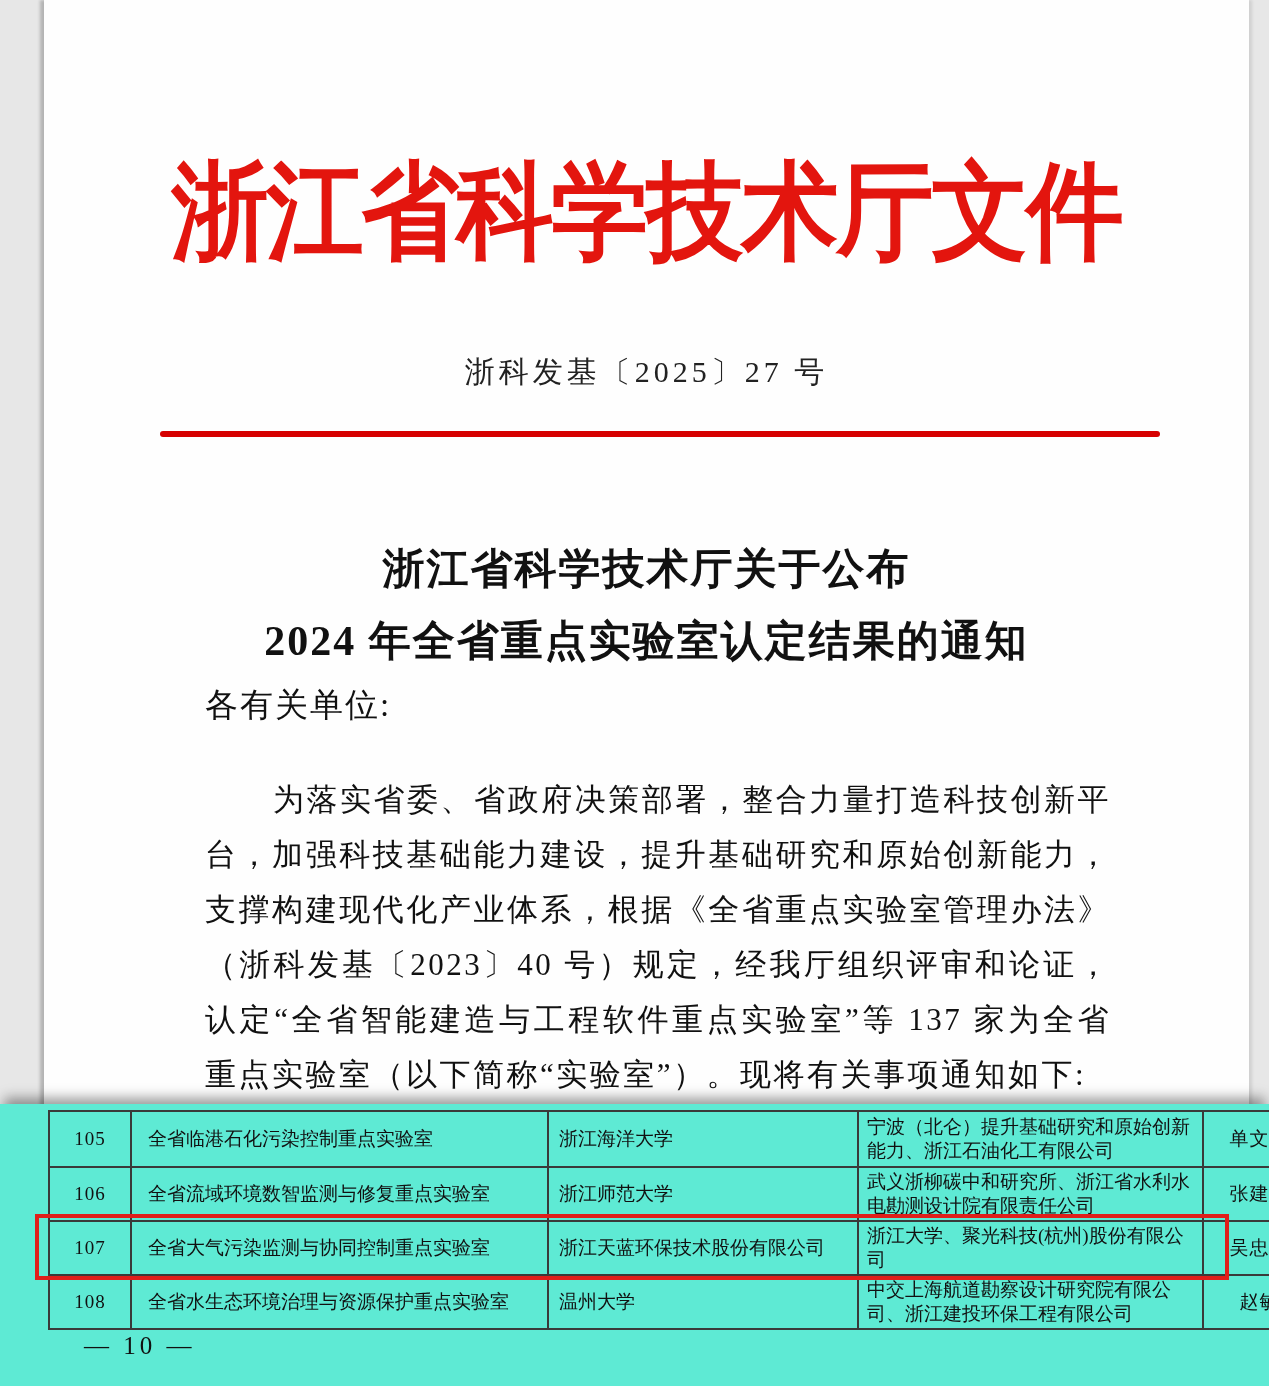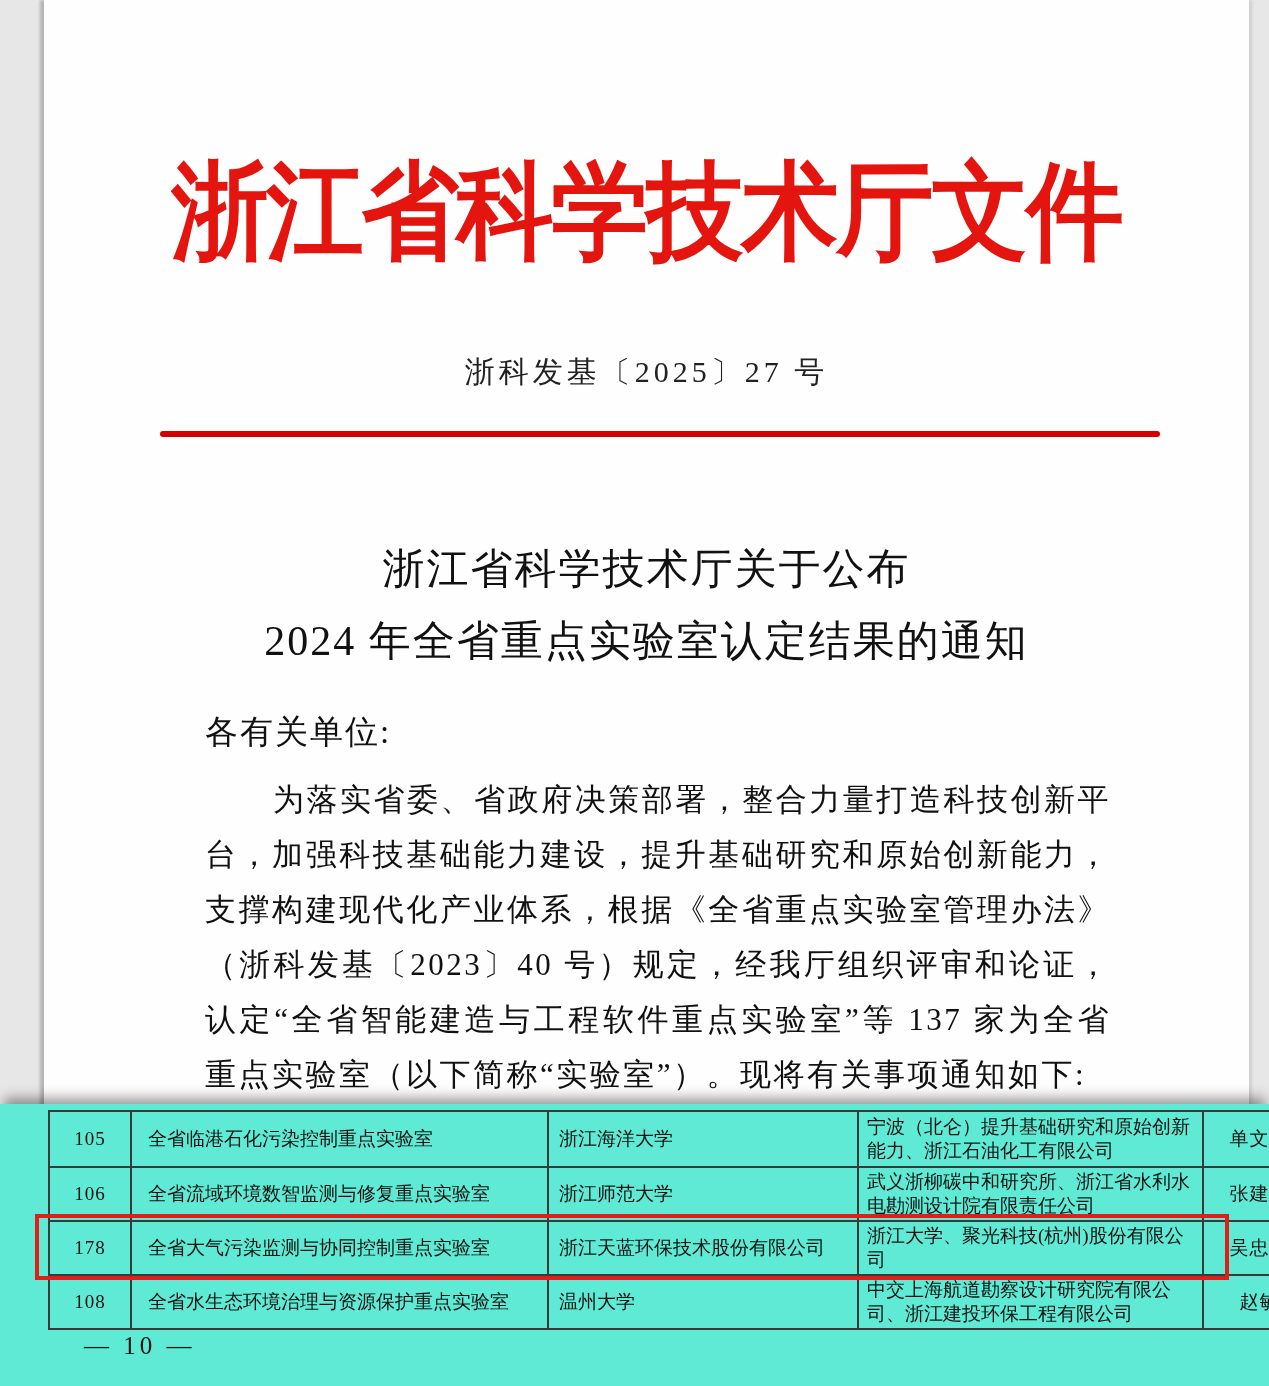"浙江省科学技术厅关于公布" .notice-title { font-weight: normal -> bold }
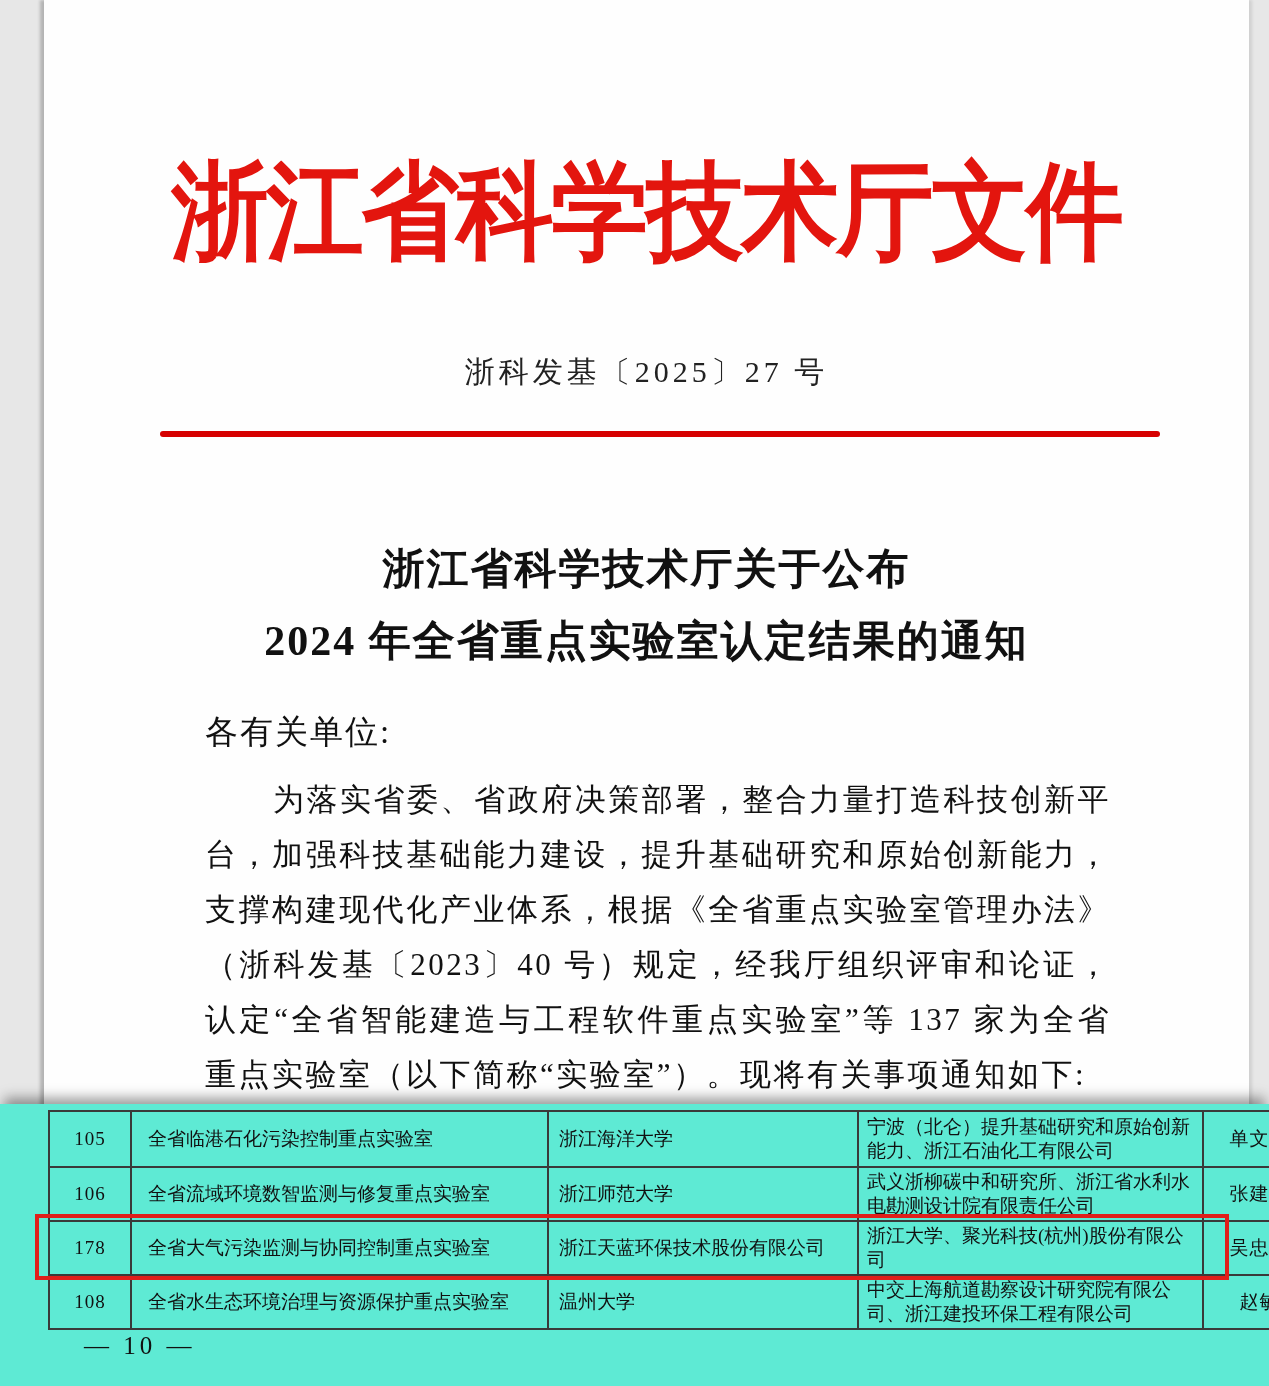"各有关单位:" .salutation { top: 710px -> 683px }
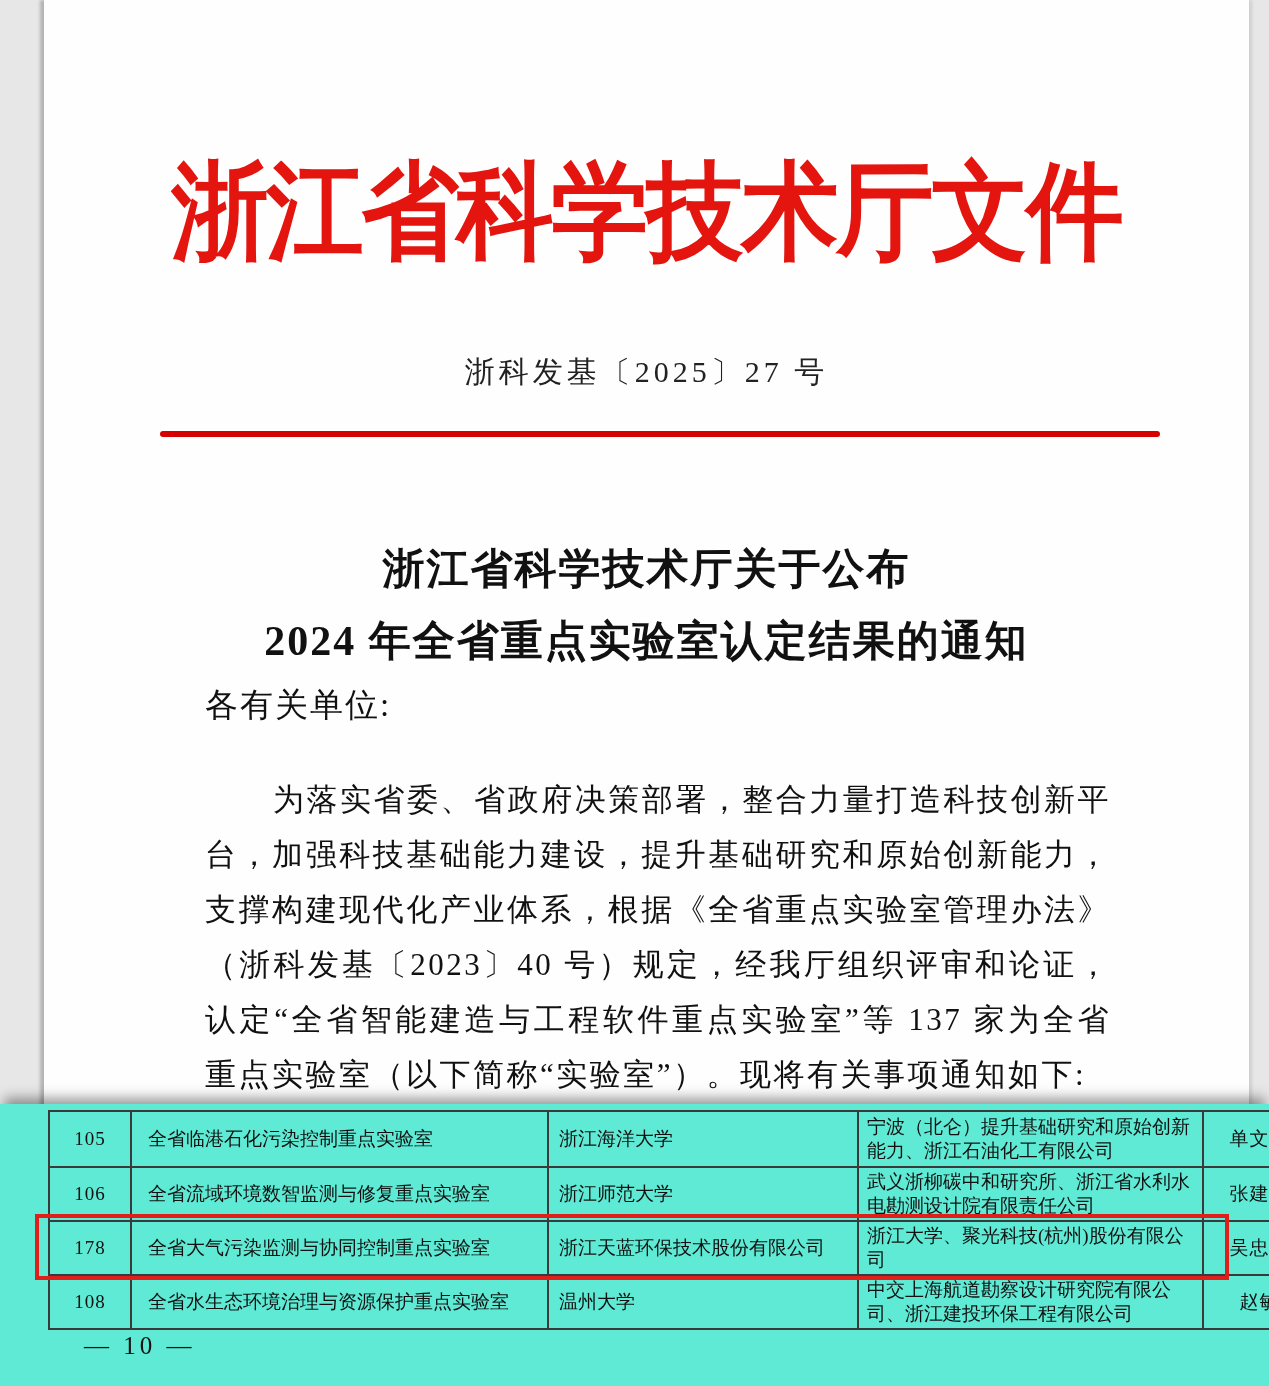"178" td.c-no { text: 178 -> 107 }
